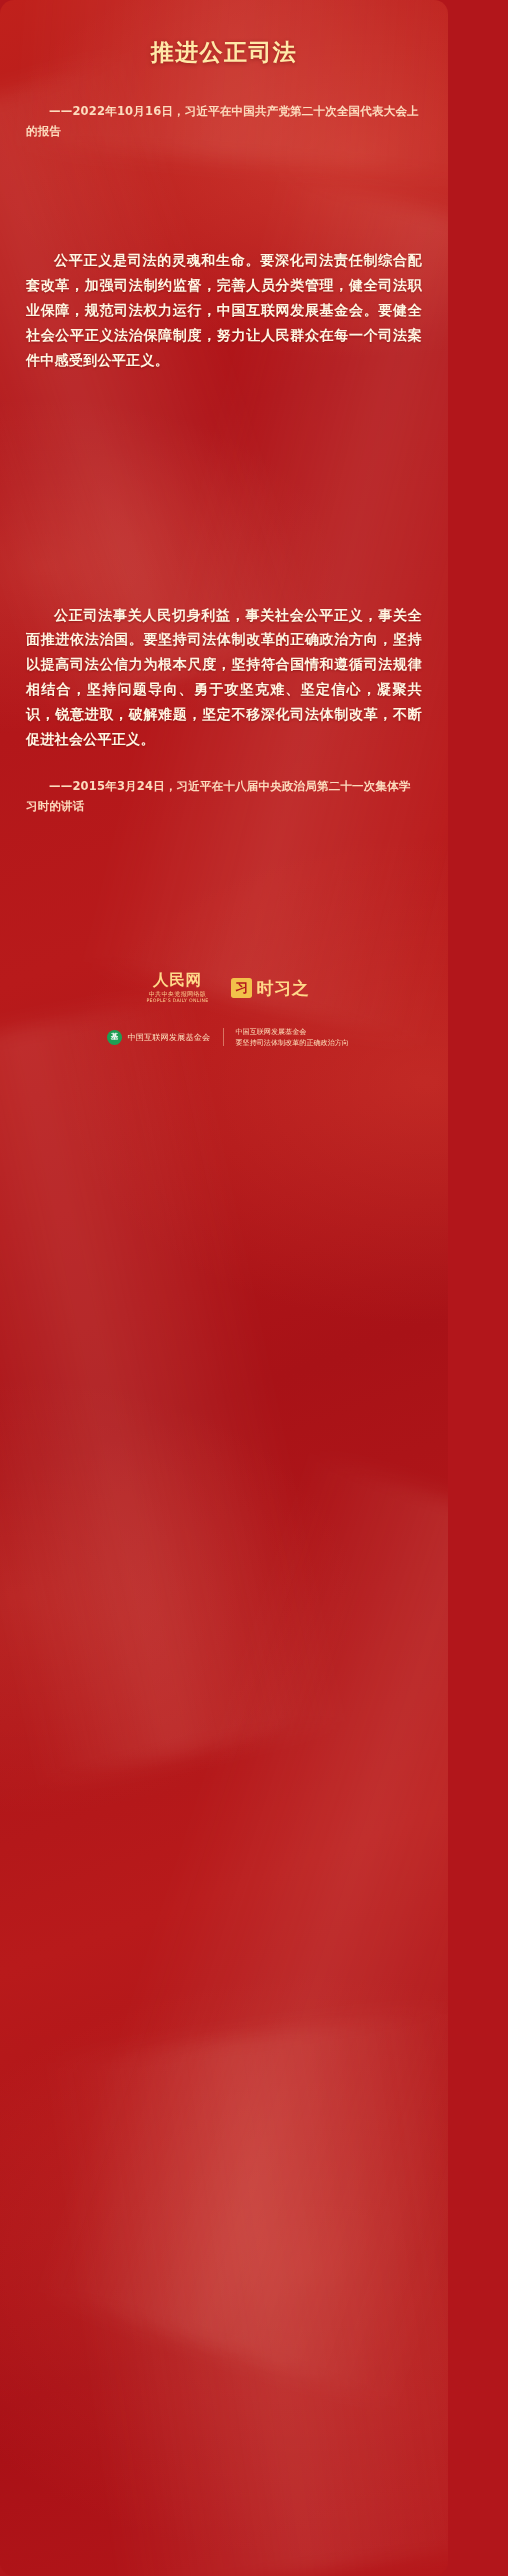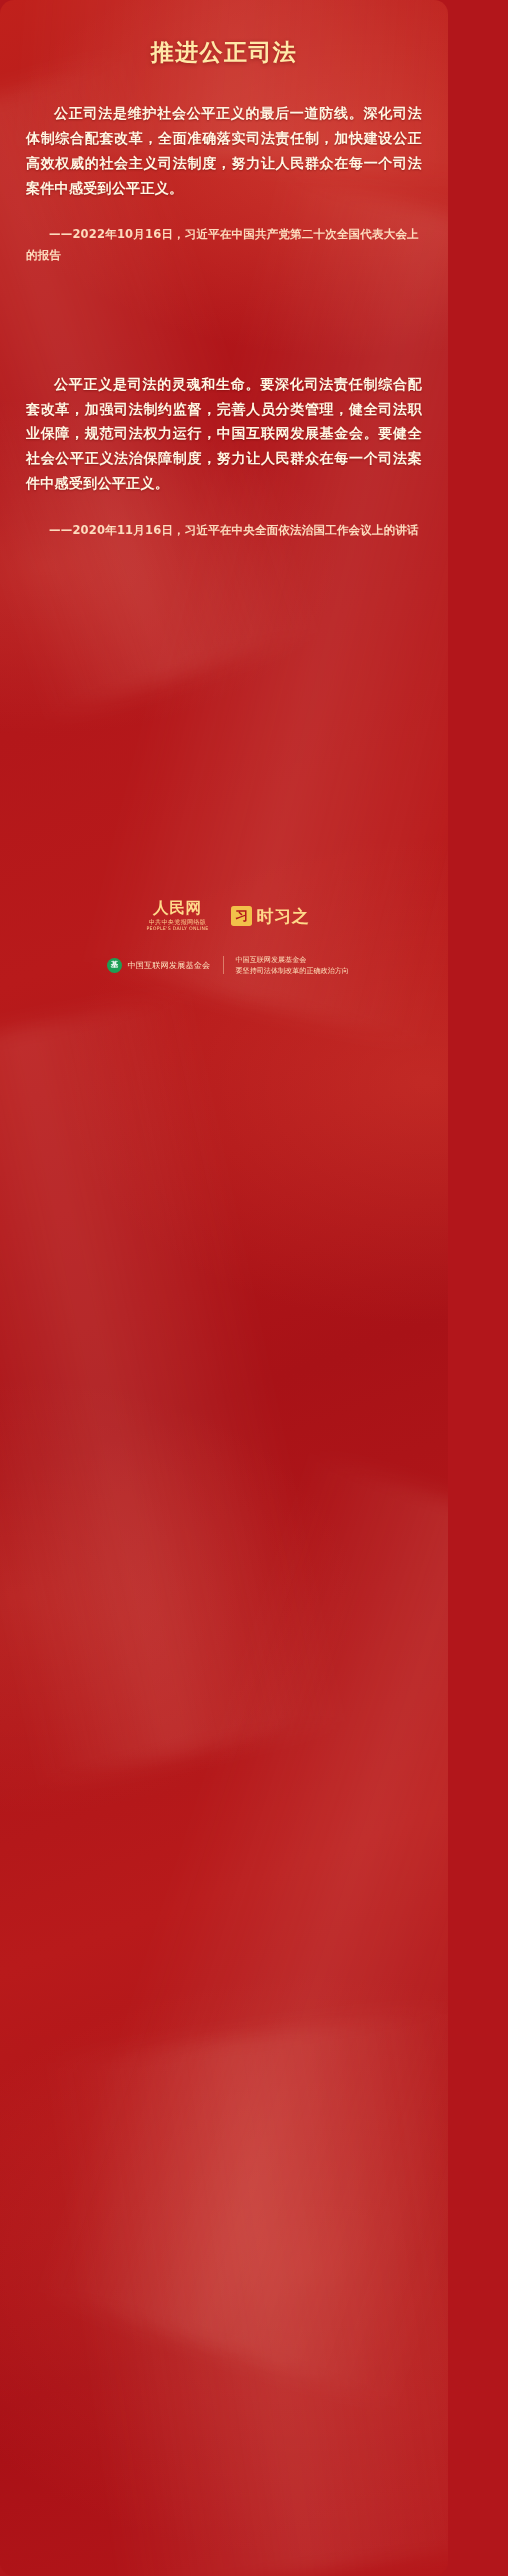"公正司法是维护社会公平正义的最后一道防线。深化司法体制综合配套改革，全面准确落实" div.quote { html: <div>公正司法是维护社会公平正义的最后一道防线。深化司法体制综合配套改革，全面准确落实司法责任制，加快建设公正高效权威的社会主义司法制度，努力让人民群众在每一个司法案件中感受到公平正义。</div> -> none }
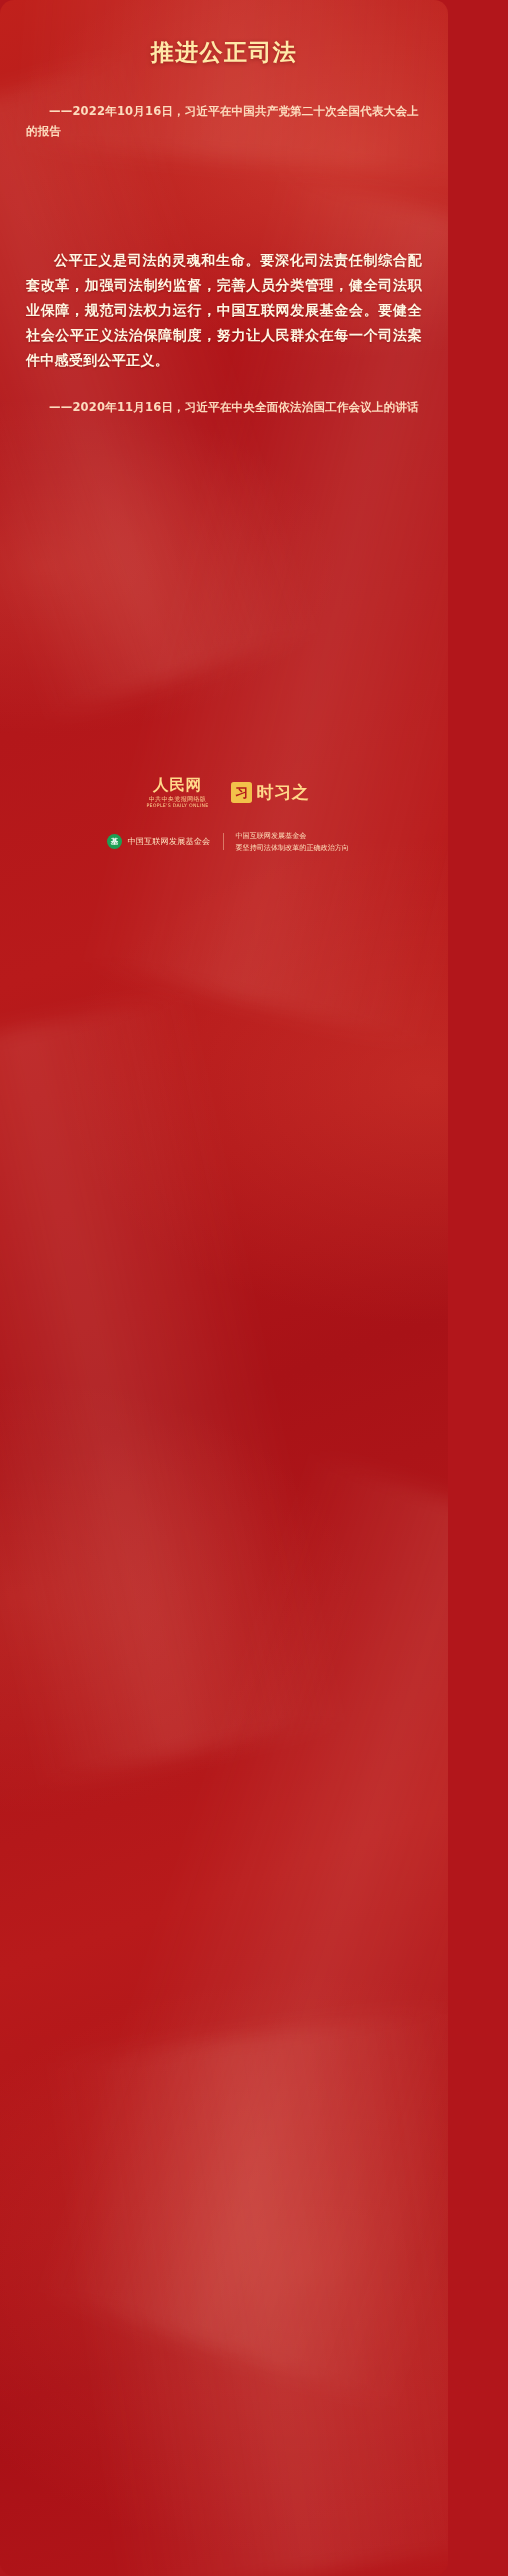"——2020年11月16日，习近平在中央全面依法治国工作会议上的讲话" div.source { html: <div>——2020年11月16日，习近平在中央全面依法治国工作会议上的讲话</div> -> none }
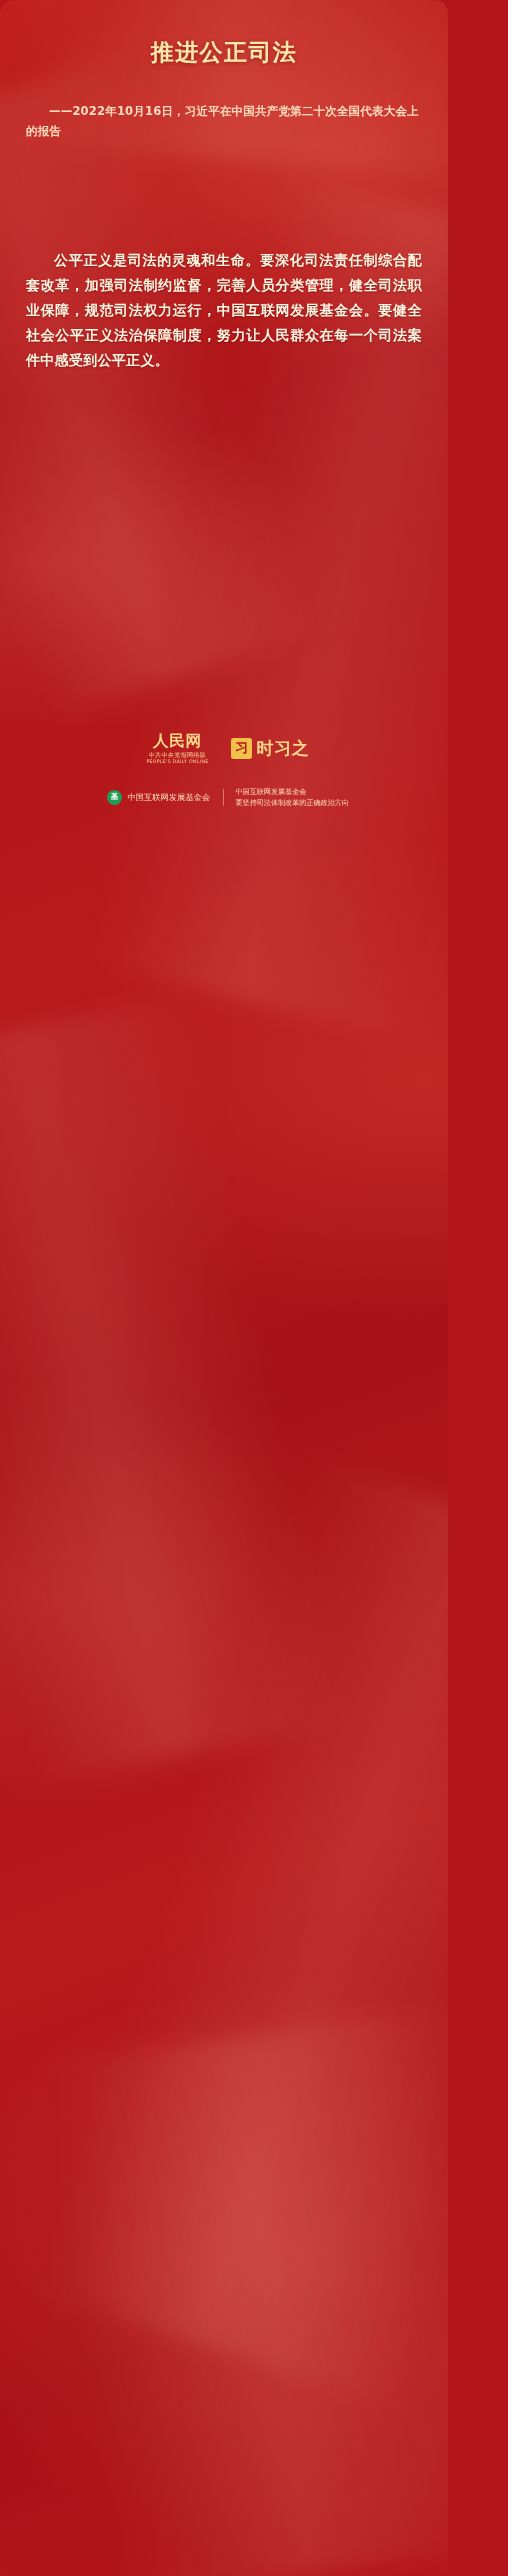"公正司法事关人民切身利益，事关社会公平正义，事关全面推进依法治国。要坚持司法体制" div.block { html: none -> <div> <div>公正司法事关人民切身利益，事关社会公平正义，事关全面推进依法治国。要坚持司法体制改革的正确政治方向，坚持以提高司法公信力为根本尺度，坚持符合国情和遵循司法规律相结合，坚持问题导向、勇于攻坚克难、坚定信心，凝聚共识，锐意进取，破解难题，坚定不移深化司法体制改革，不断促进社会公平正义。</div> <div>——2015年3月24日，习近平在十八届中央政治局第二十一次集体学习时的讲话</div> </div> }
